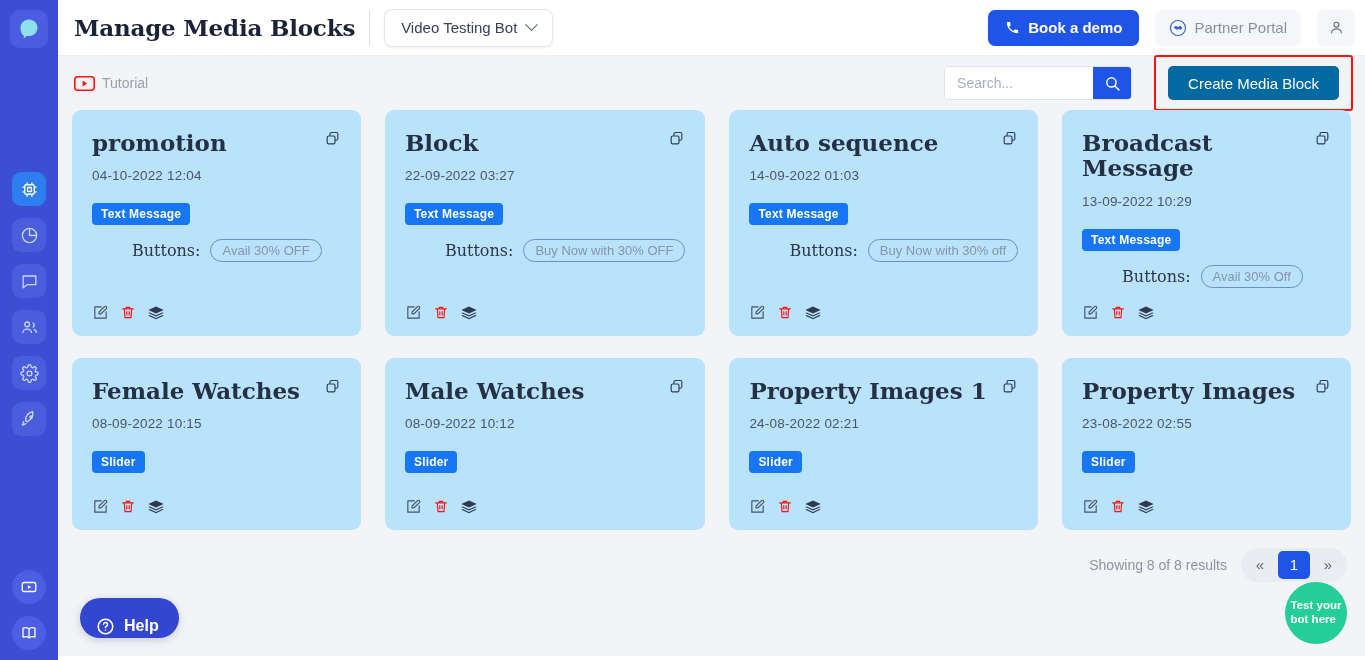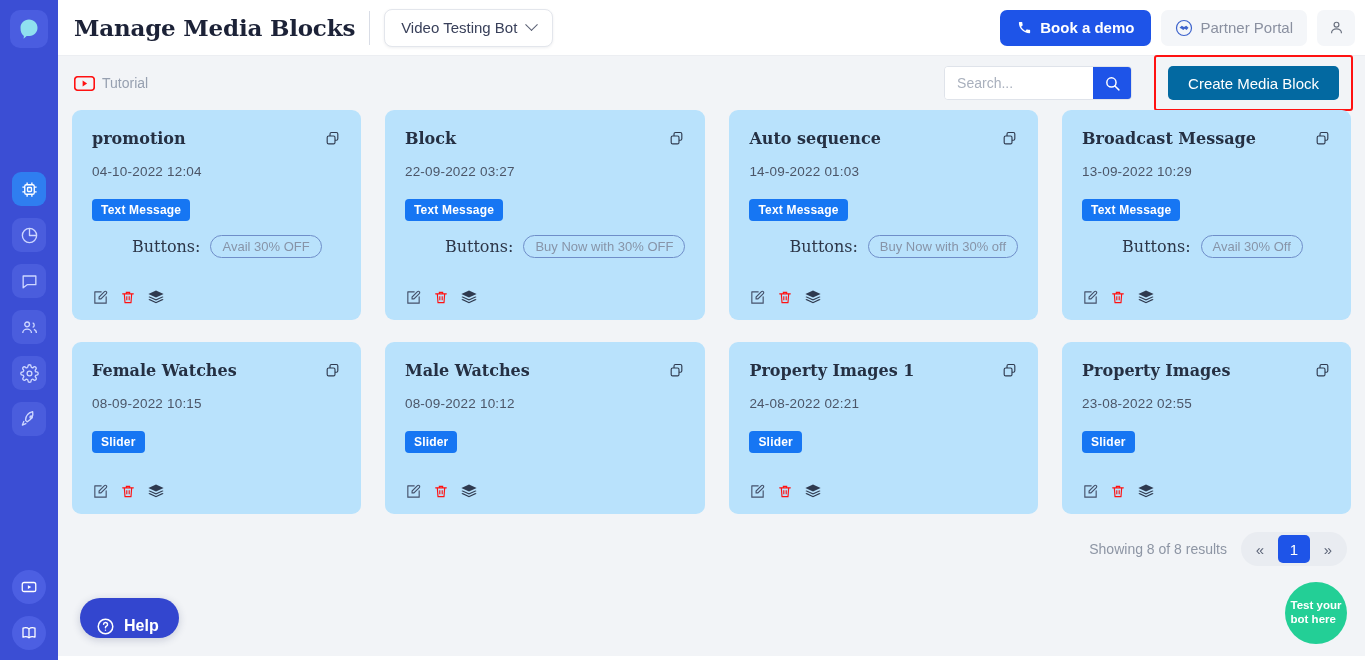"Book a demo" .top-right { gap: 10px -> 16px }
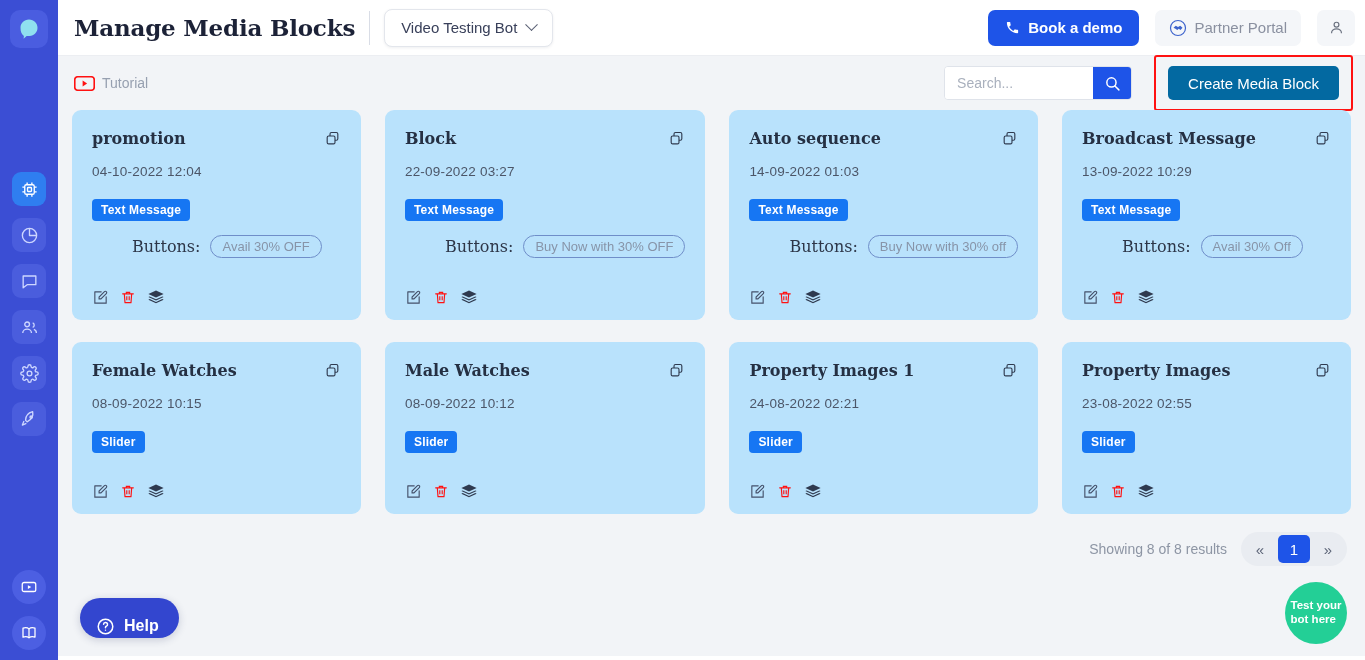"promotion" .card-title { font-size: 16px -> 23px }
